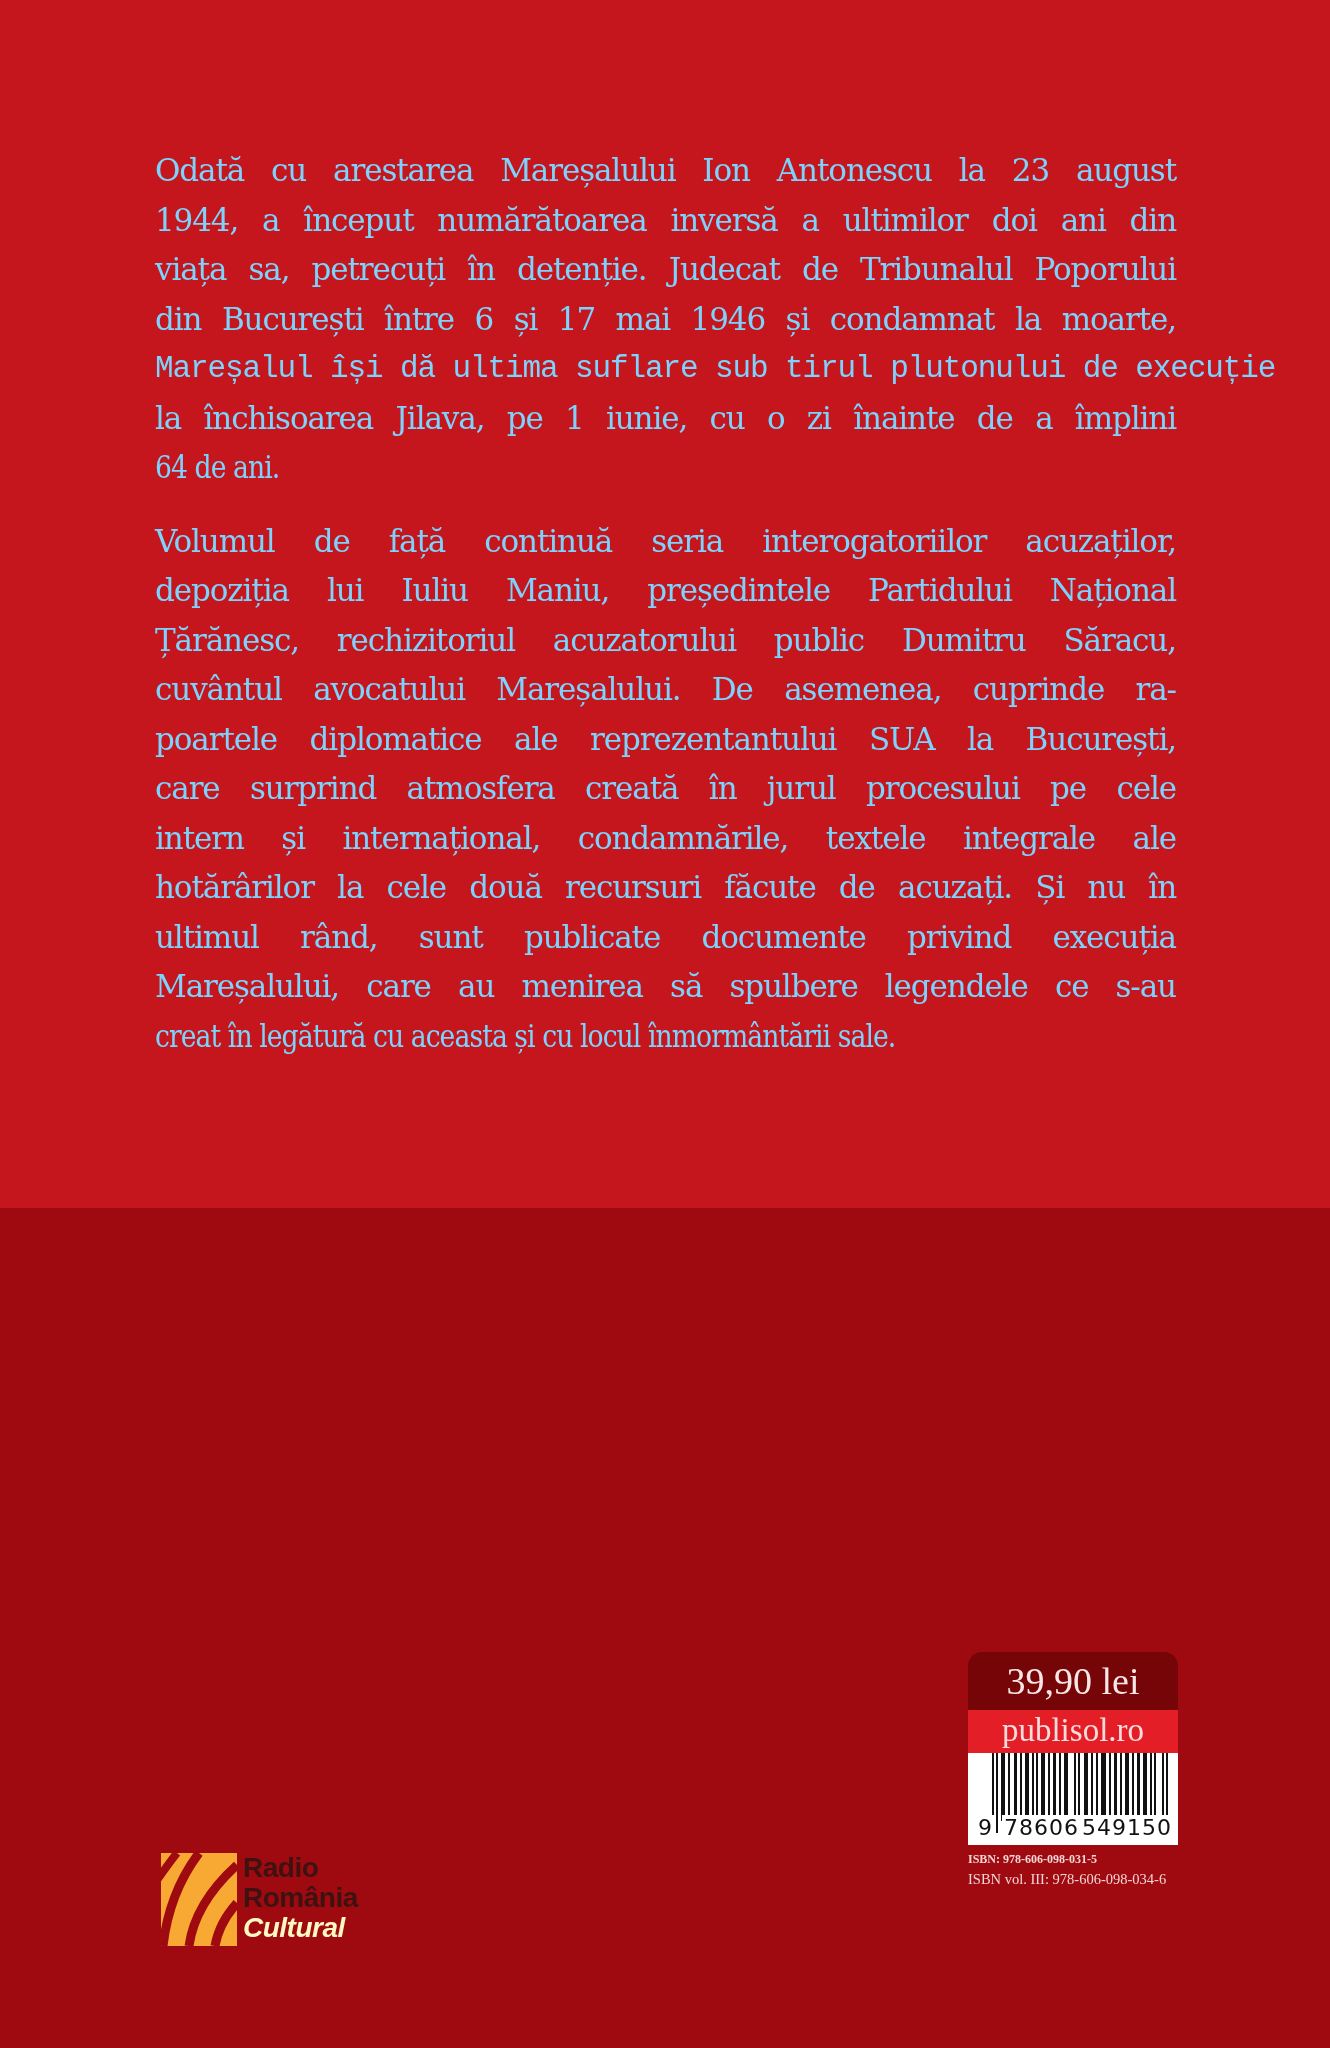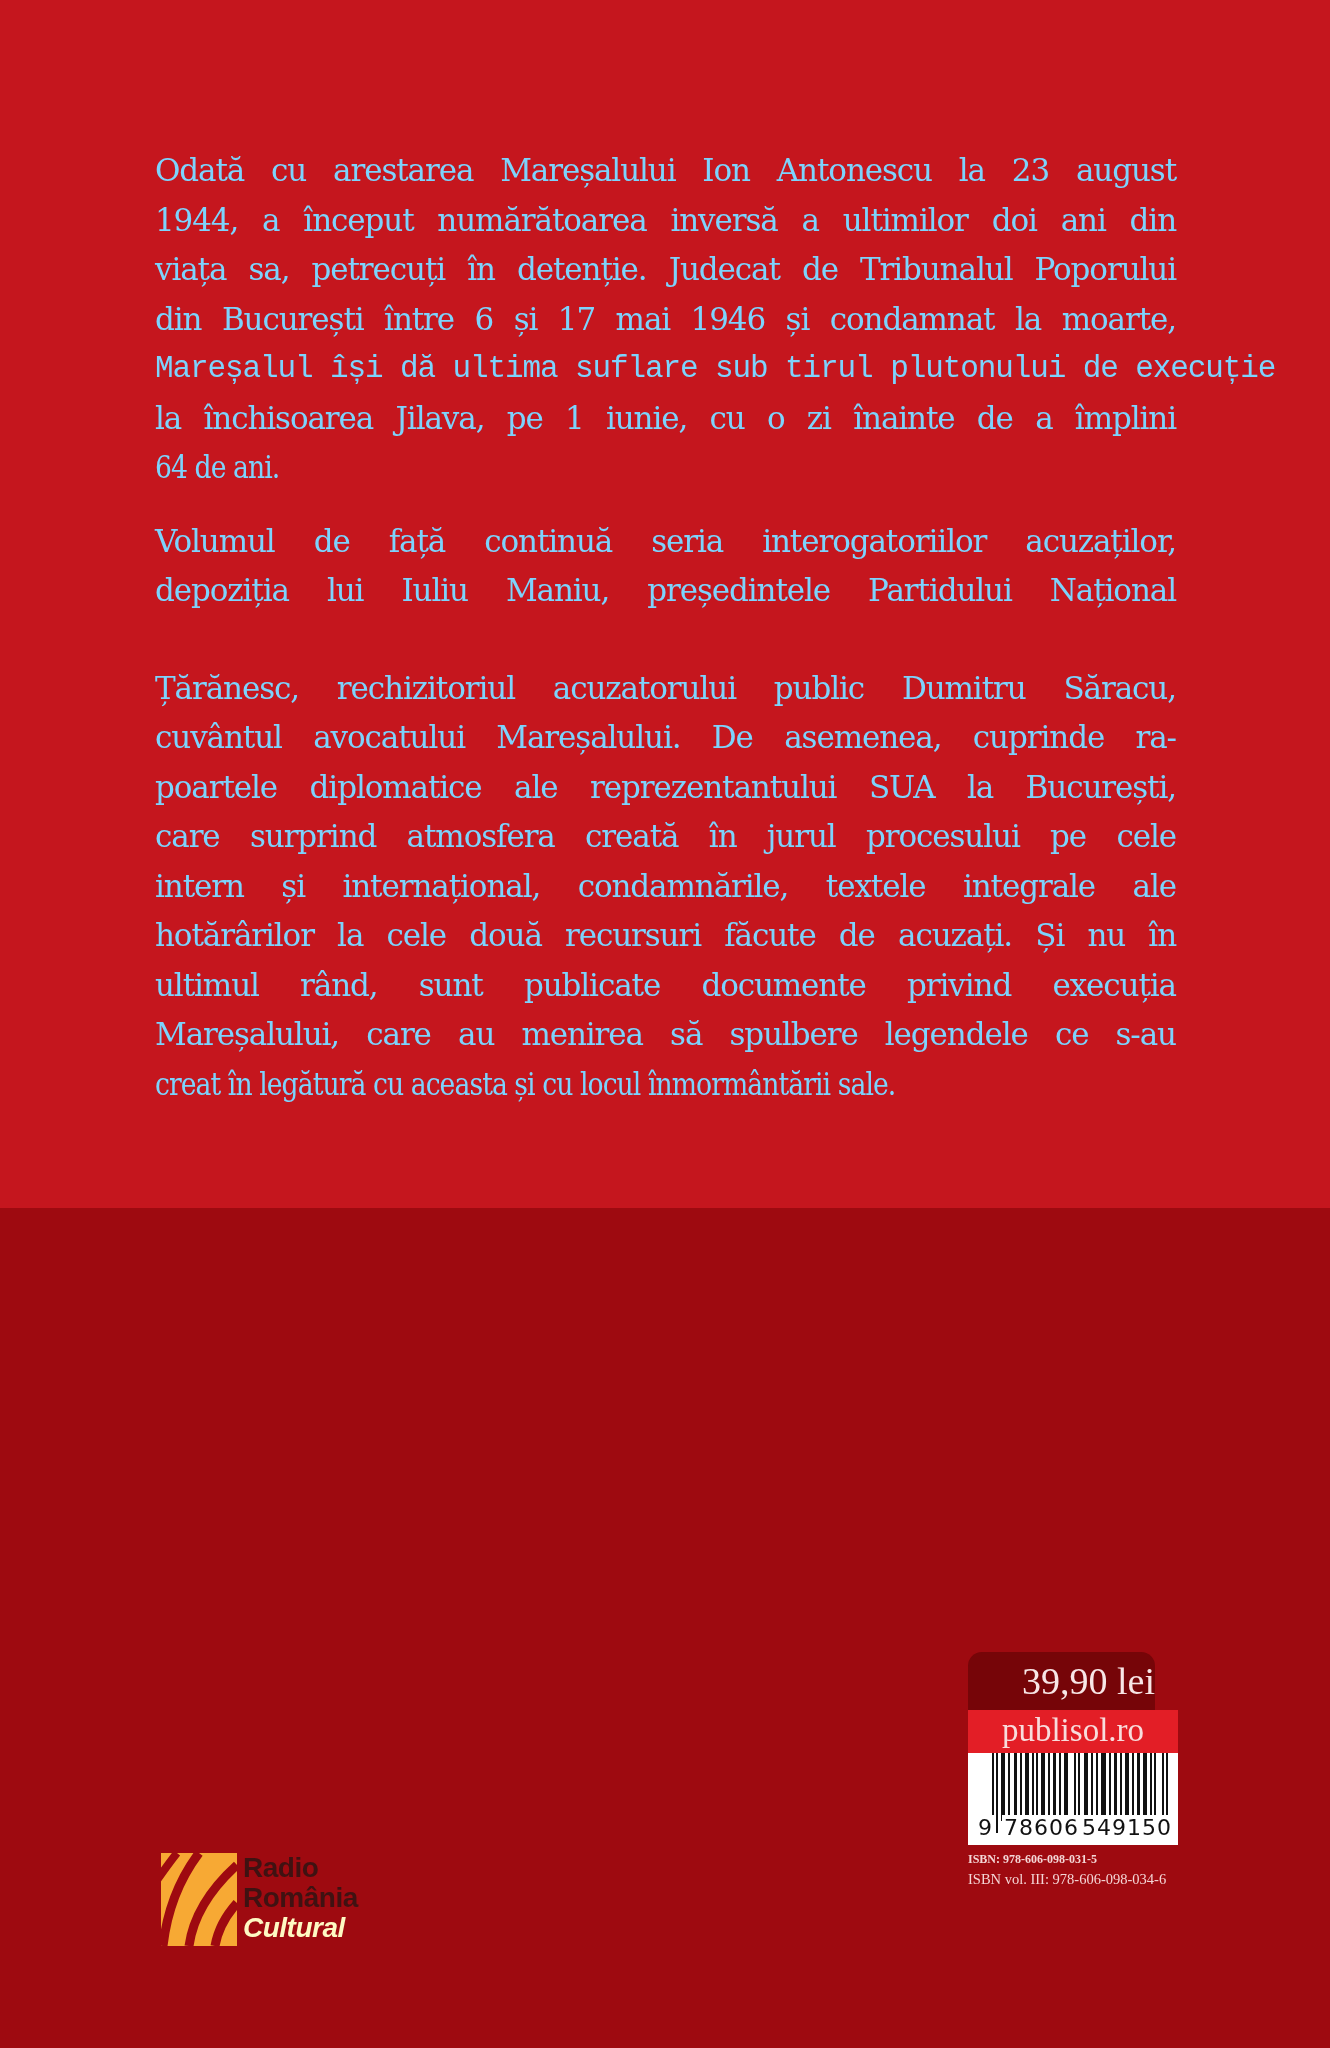"Țărănesc, rechizitoriul acuzatorului" span.line { margin-top: 48px -> none }
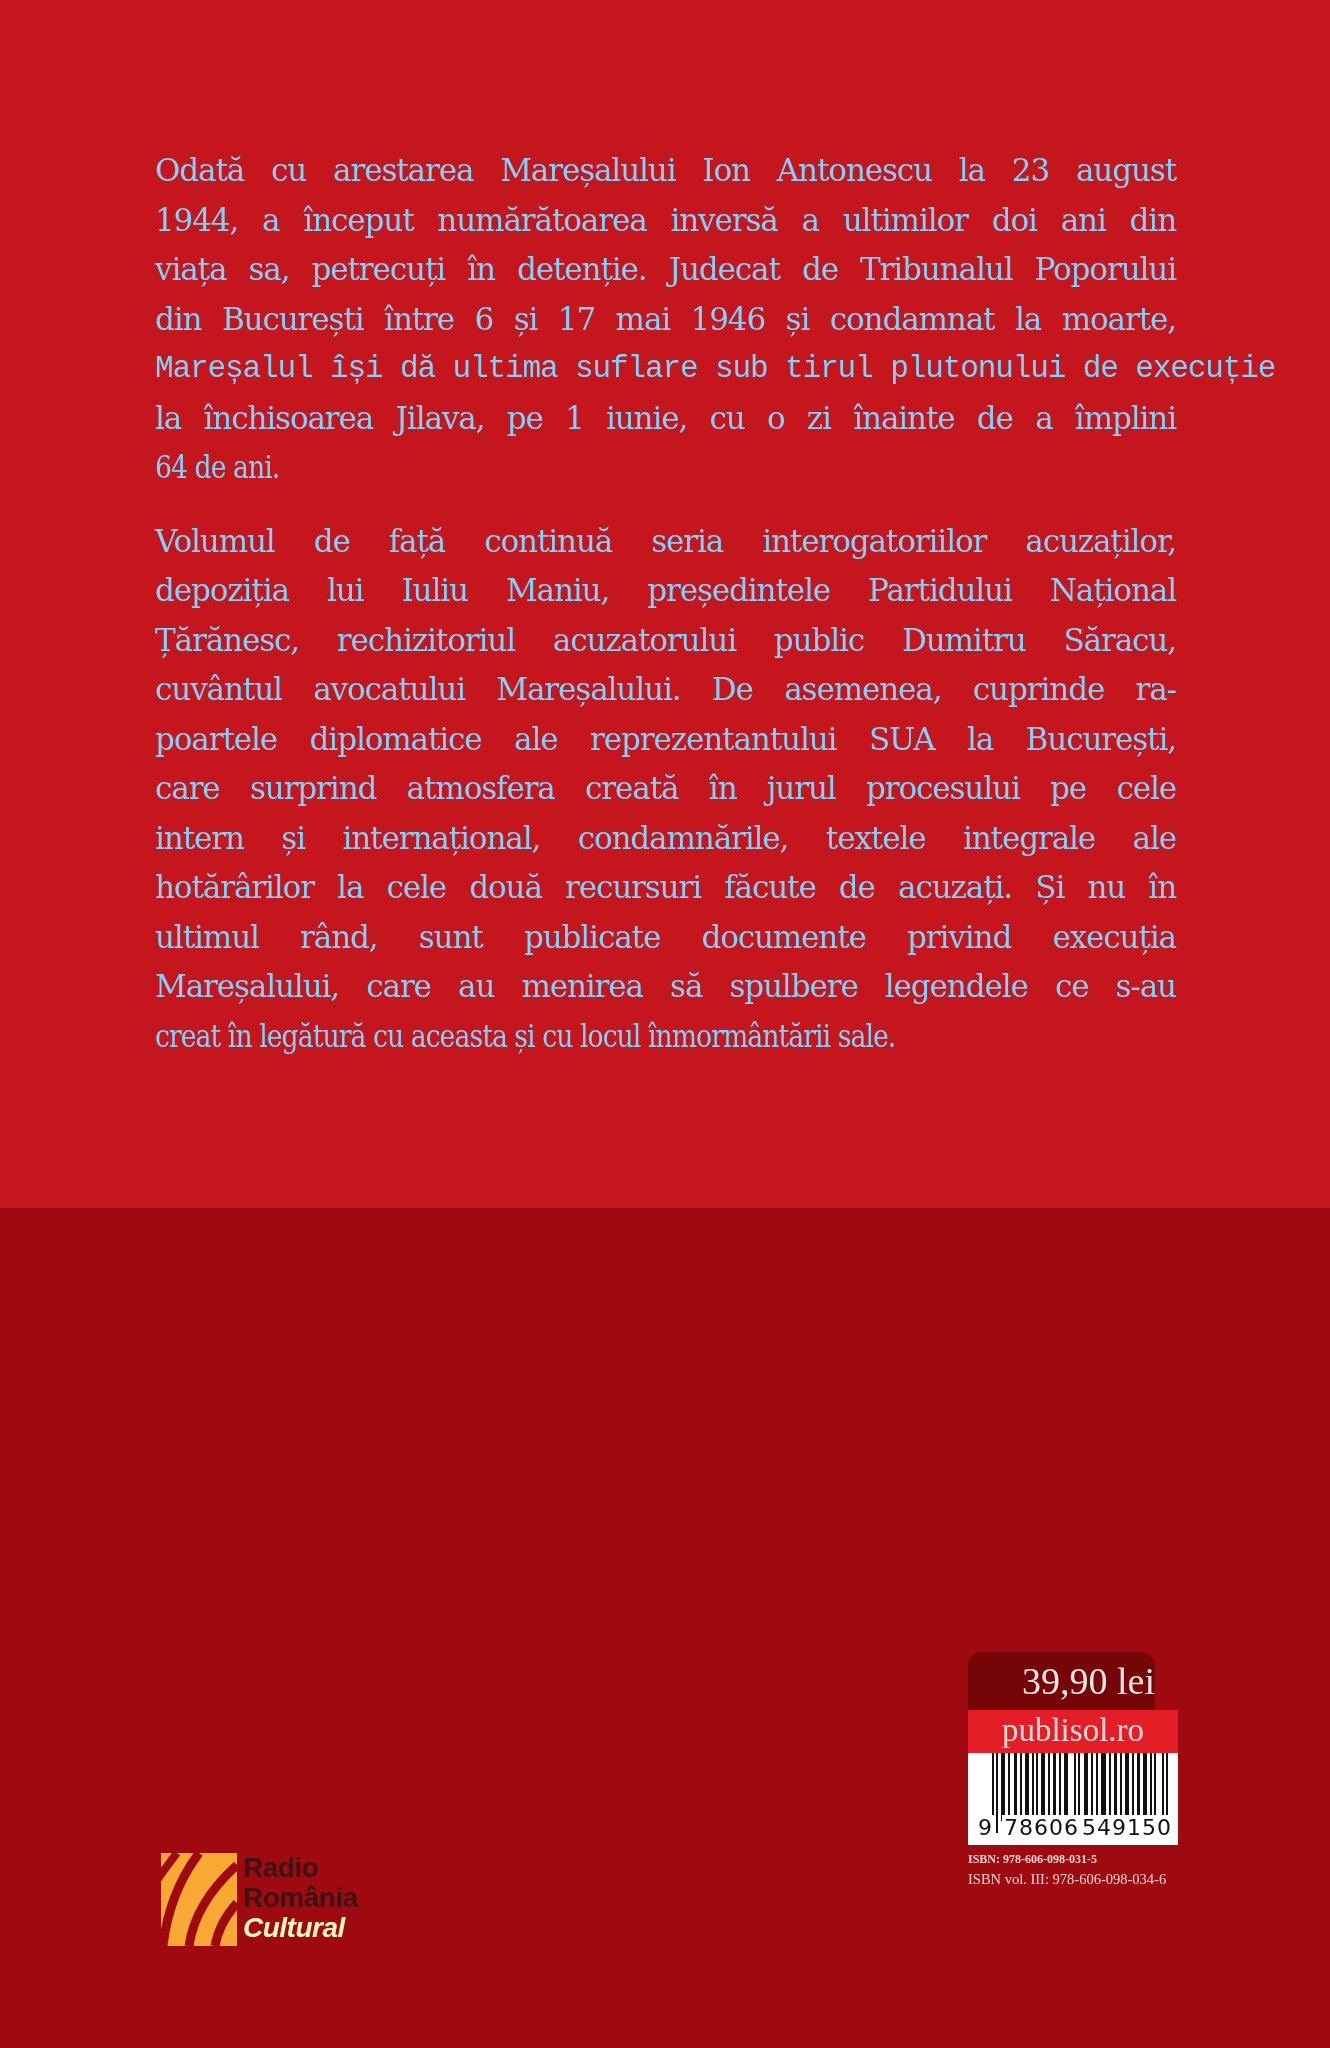"39,90 lei" .price-box { text-align: right -> center; width: 187px -> 210px }
